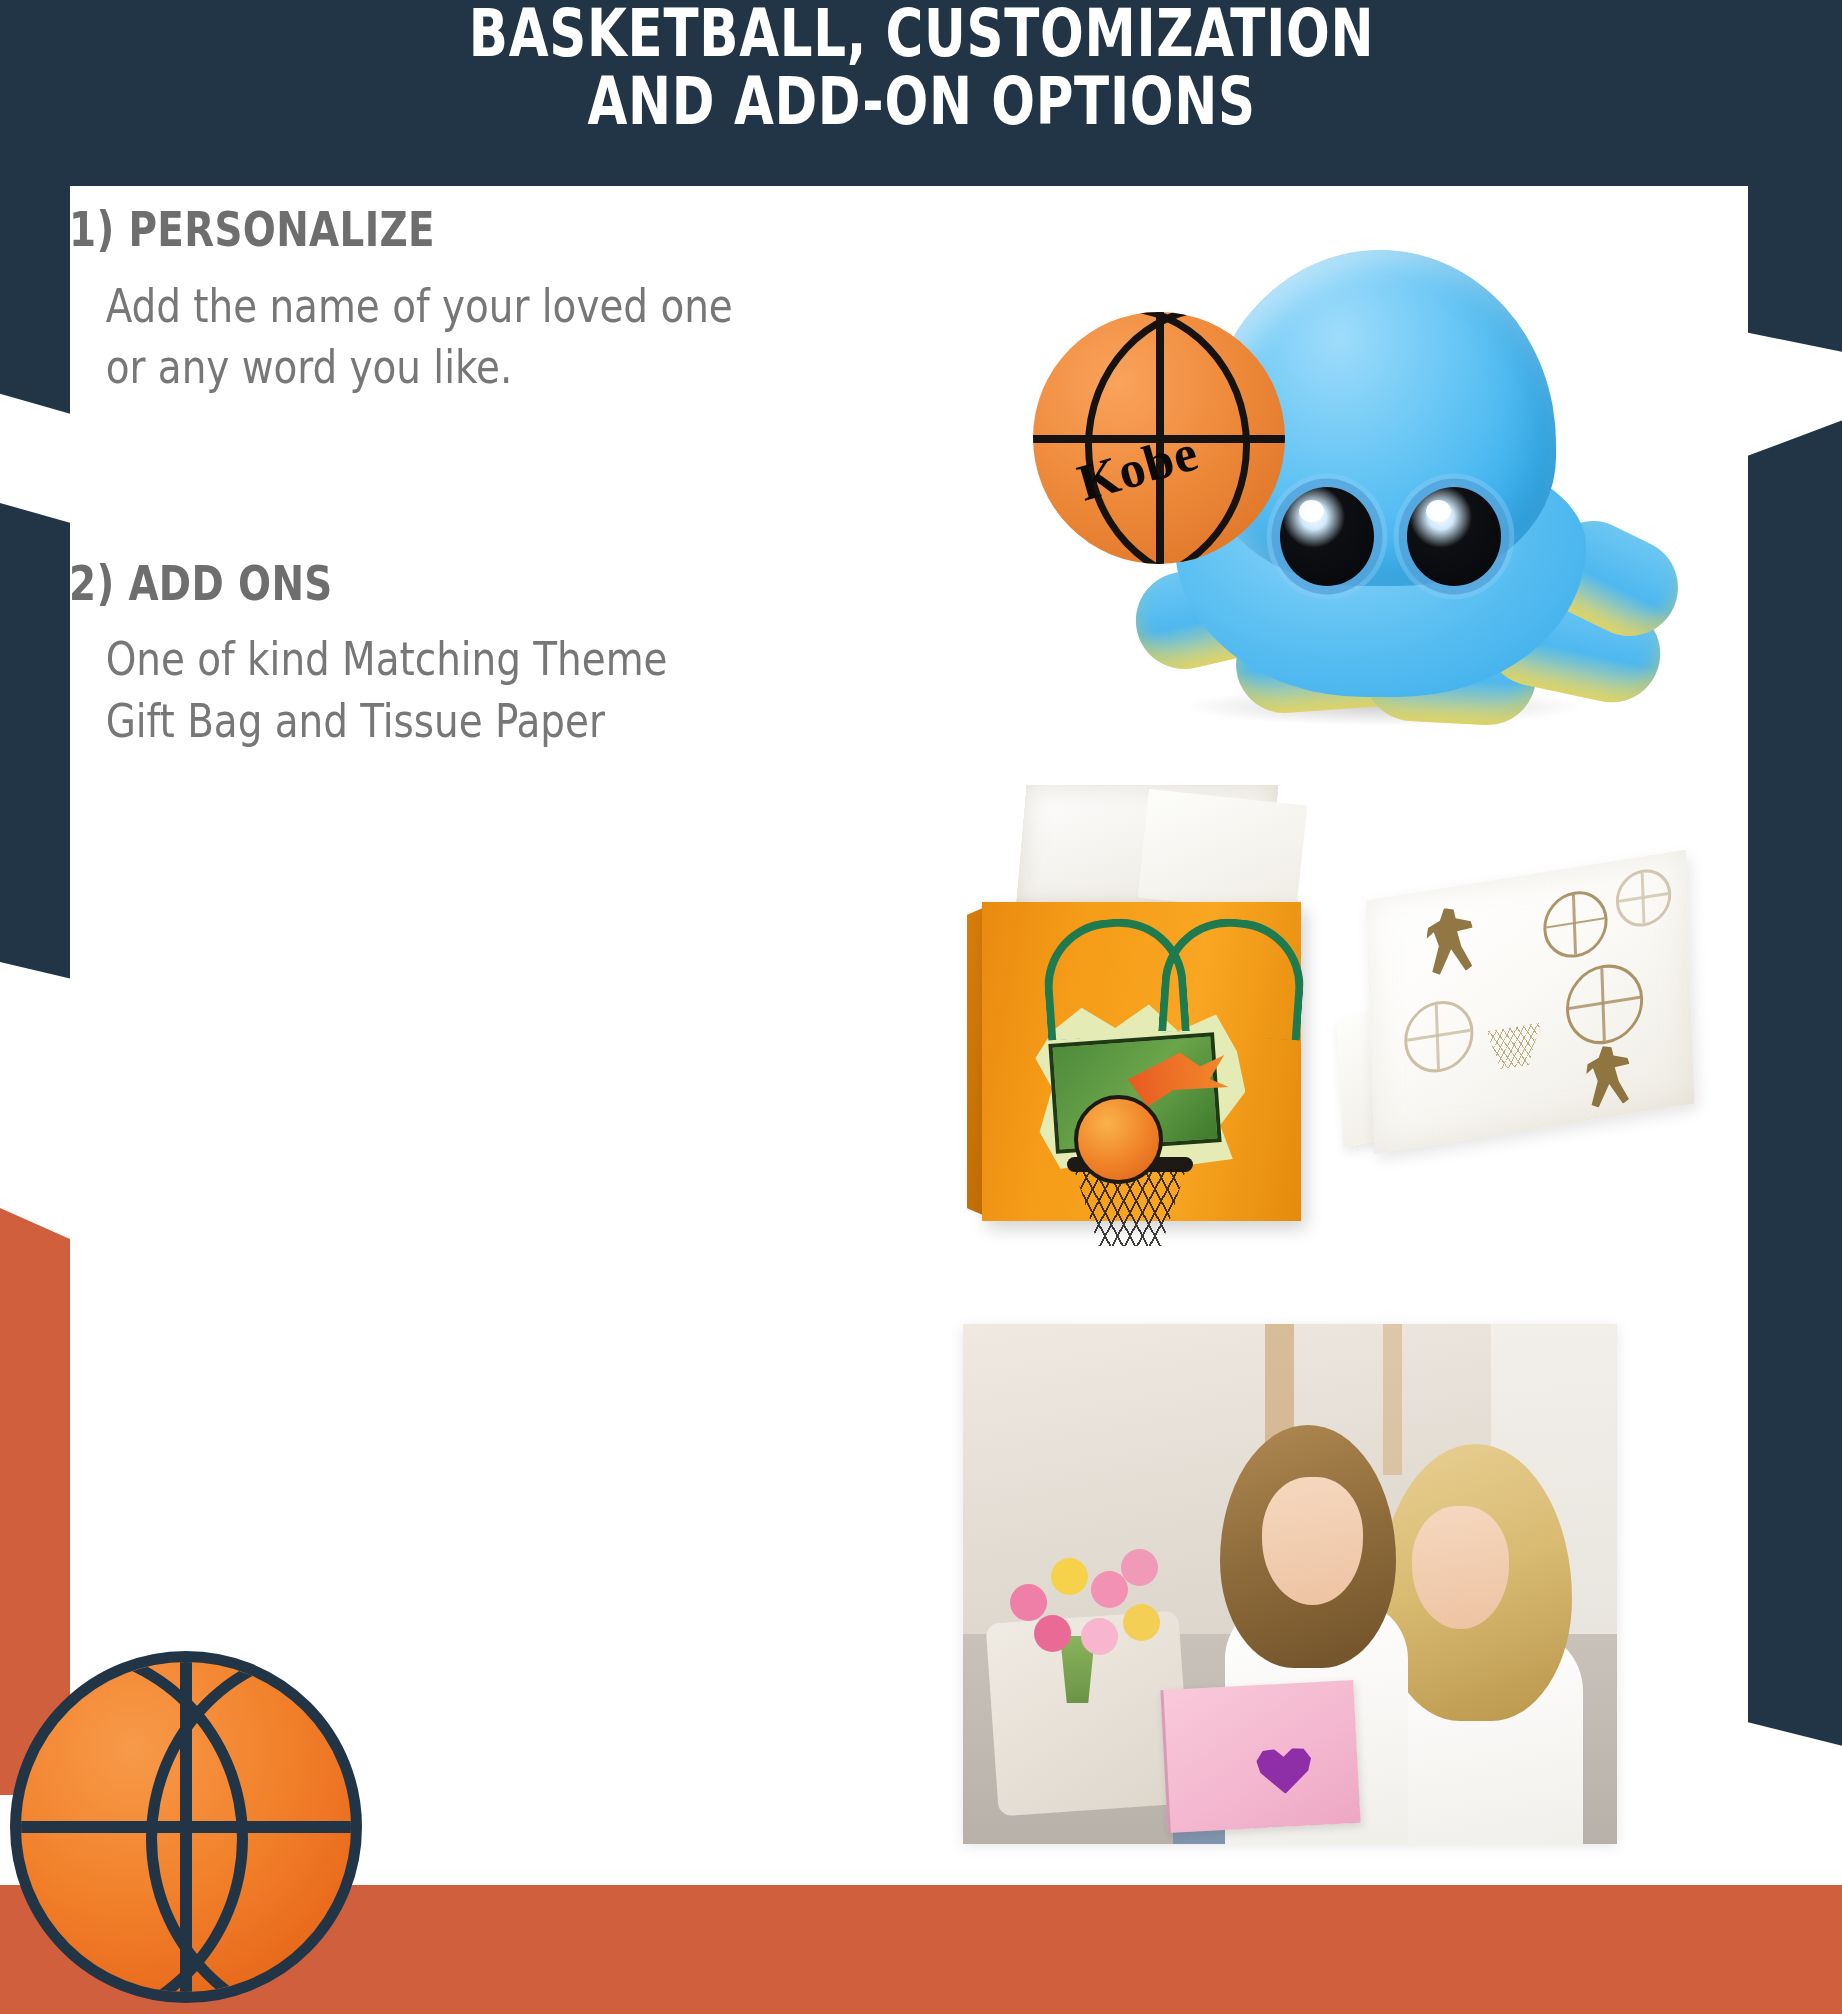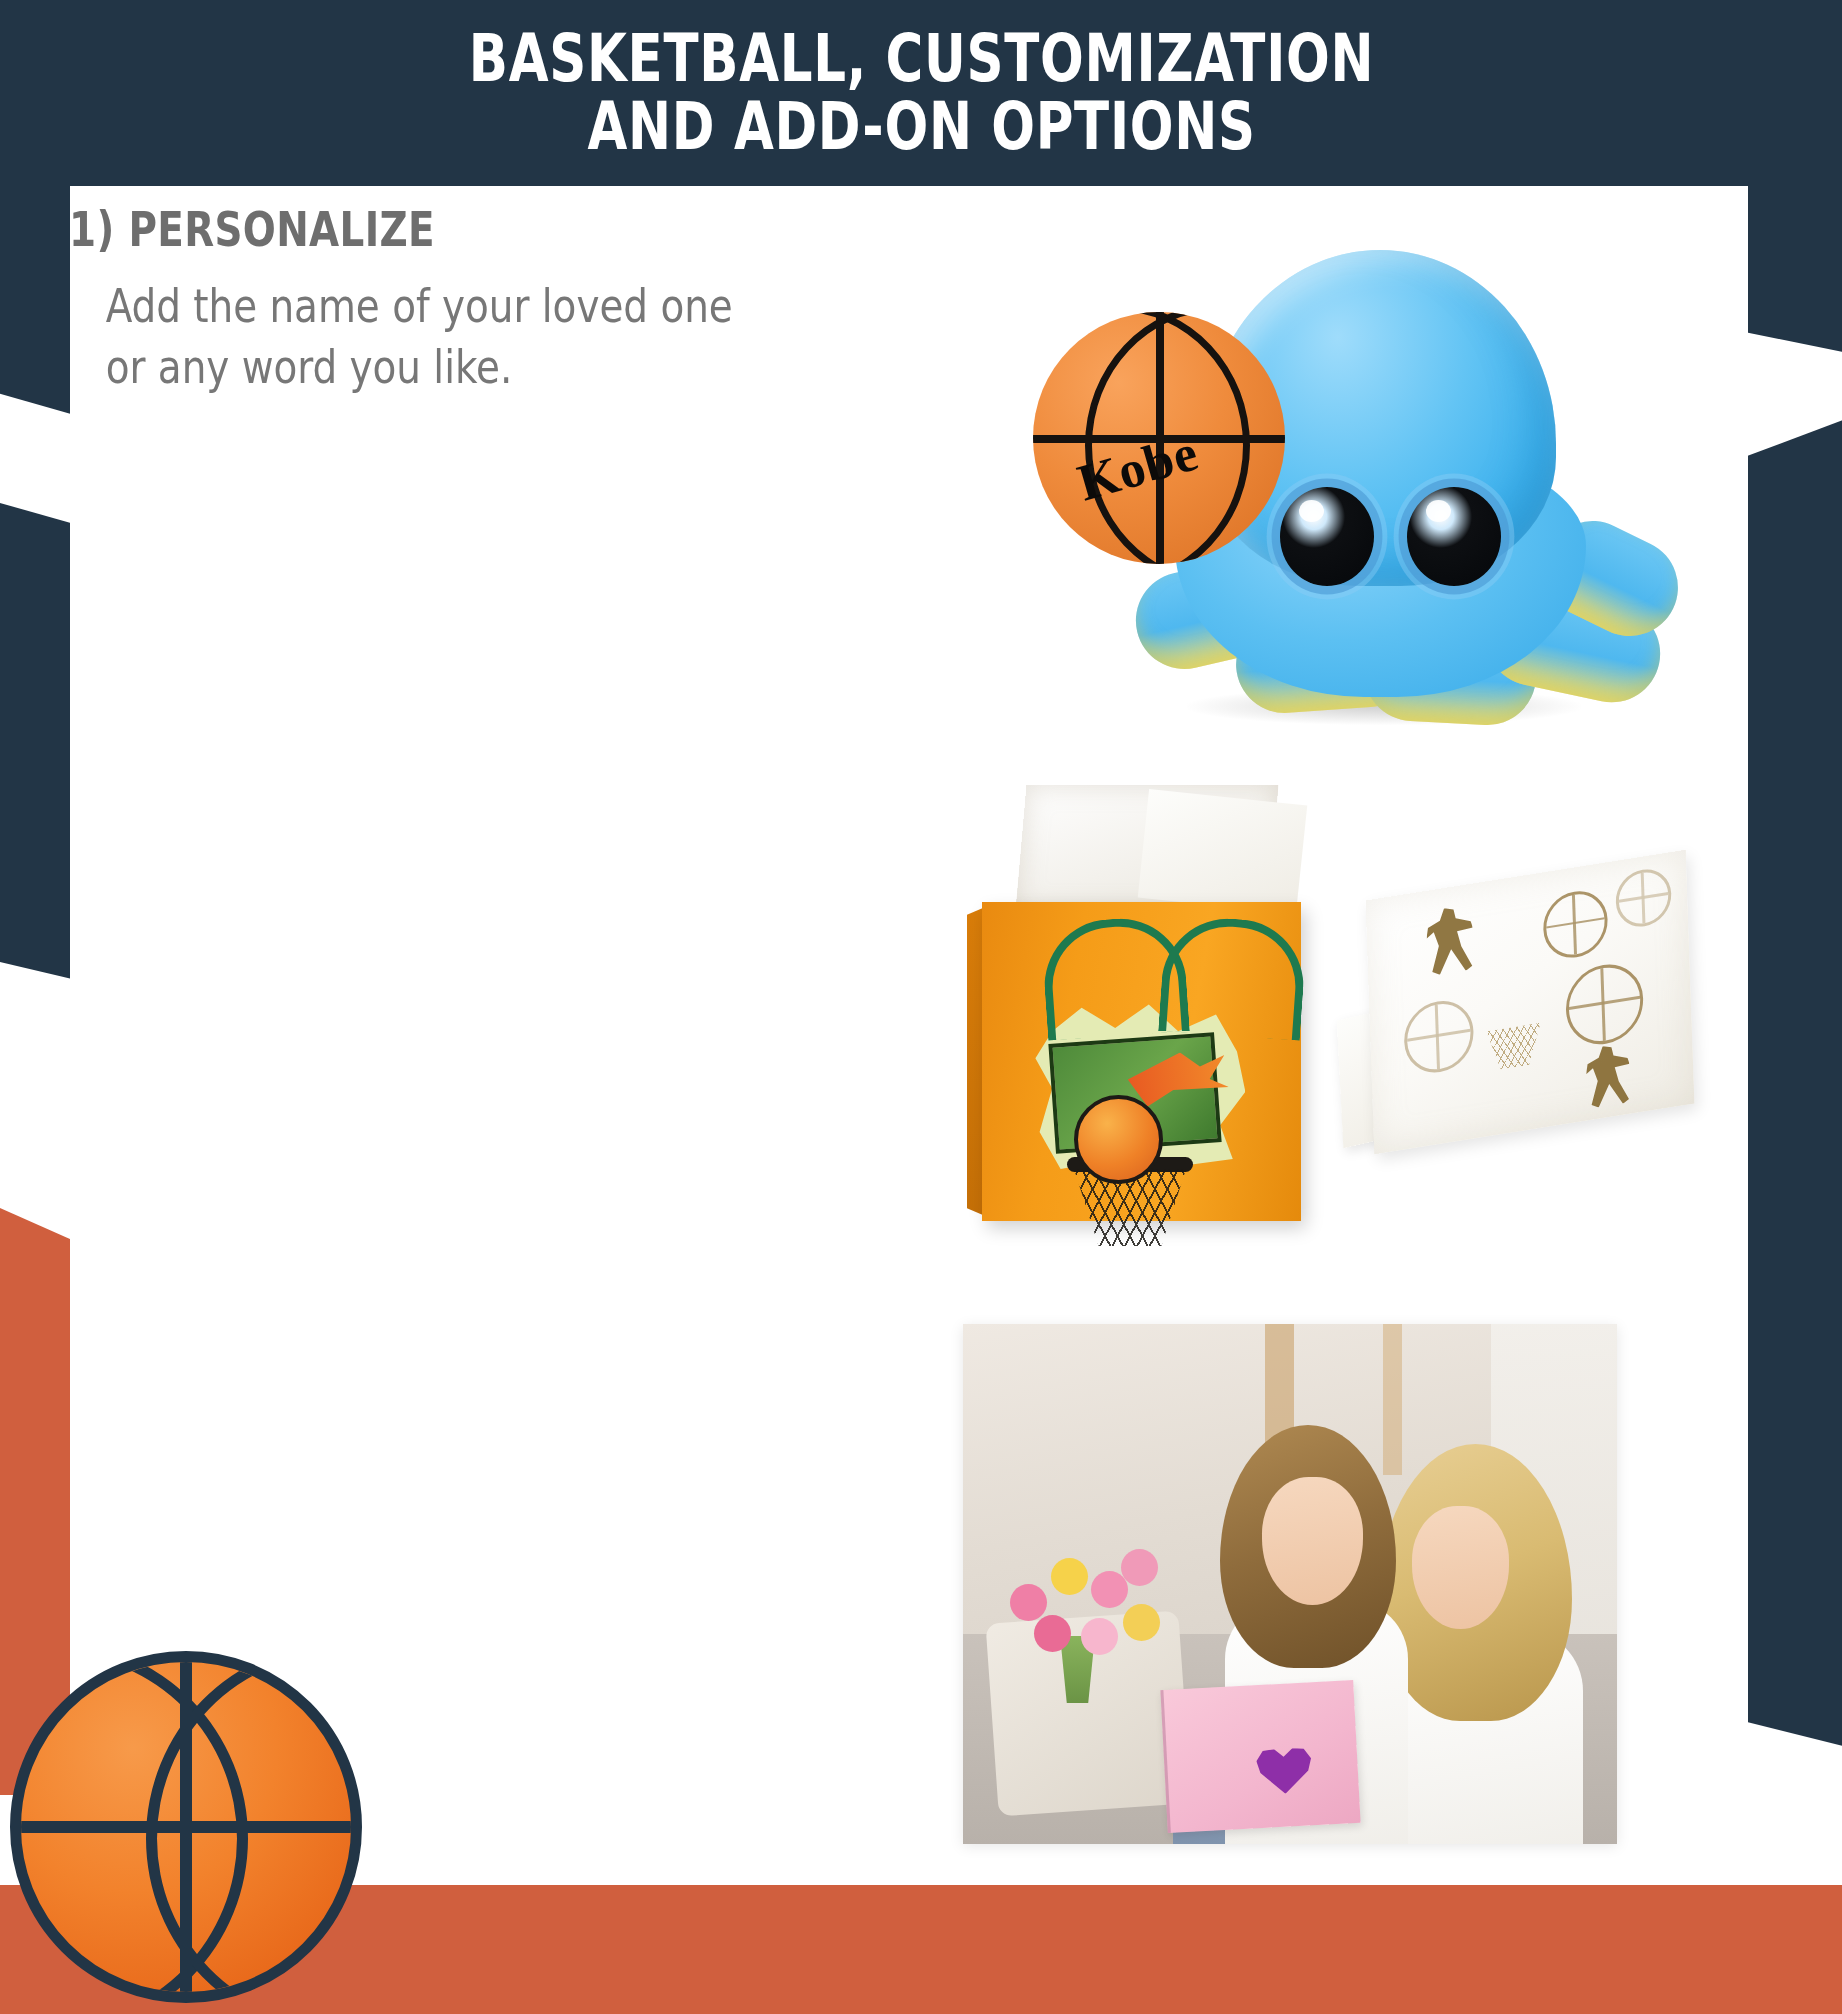"BASKETBALL, CUSTOMIZATION" .header { justify-content: center -> none }
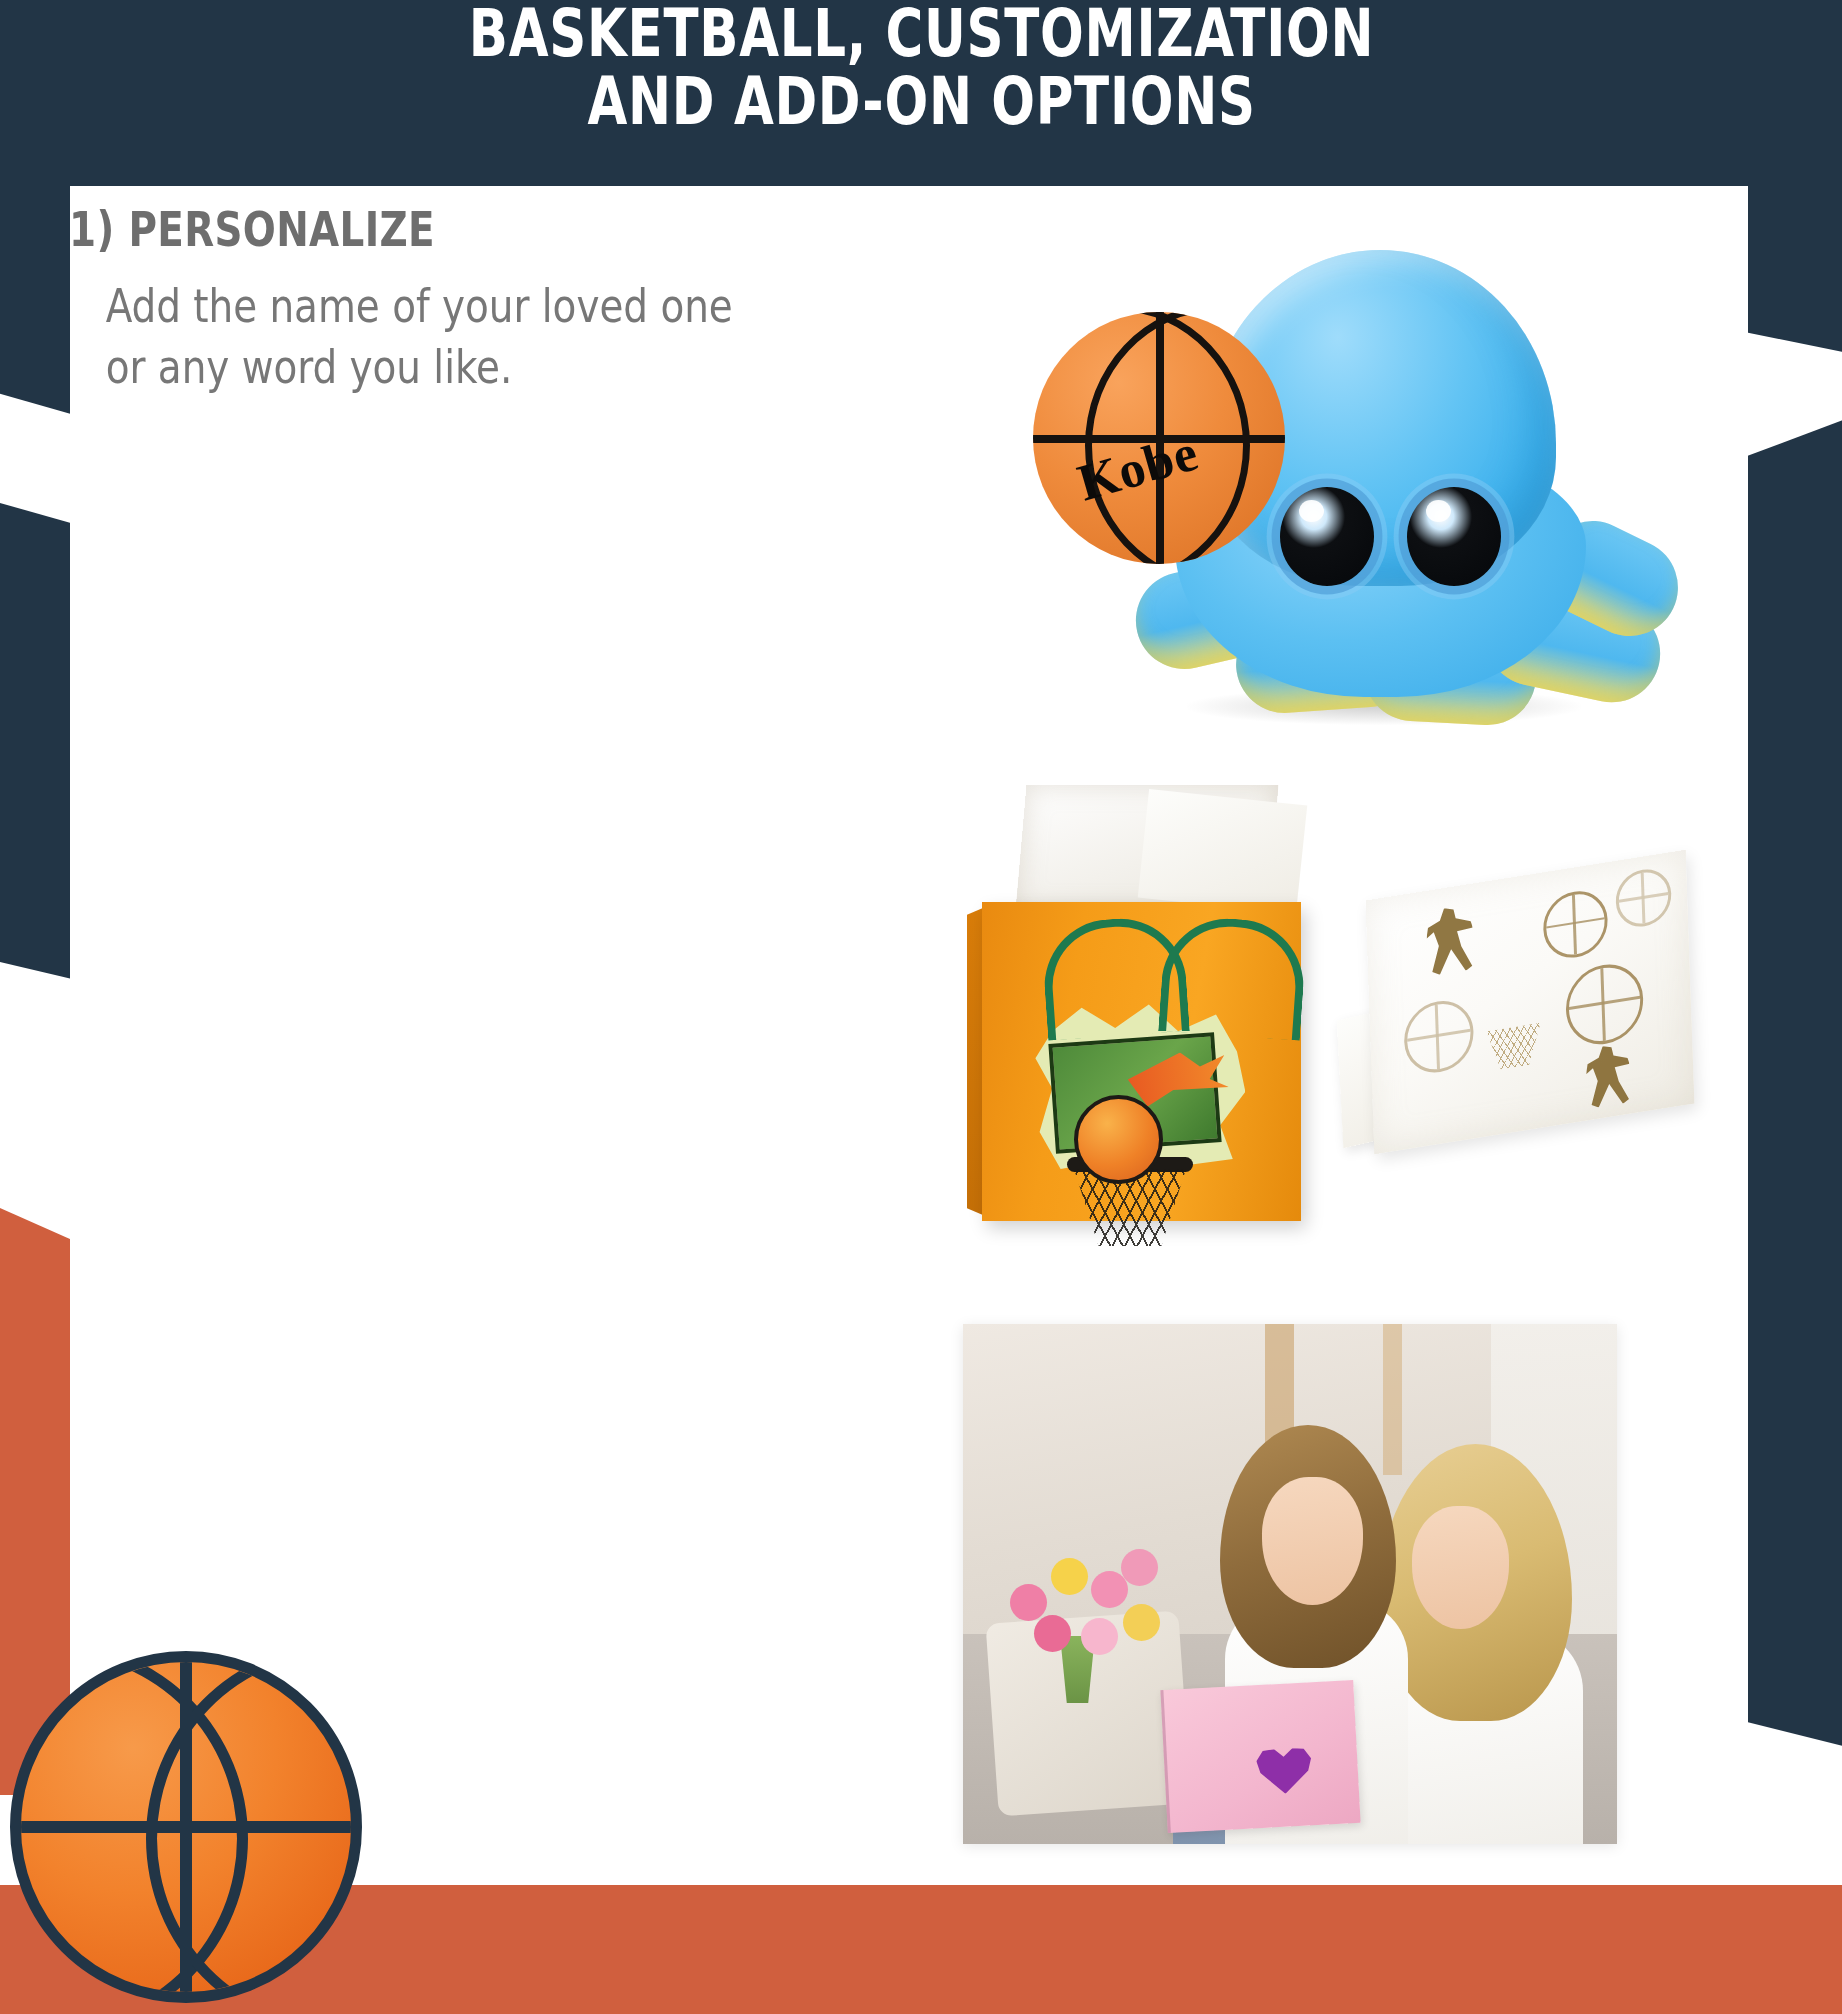"2) ADD ONS" div.step { html: none -> <div> <div>2) ADD ONS</div> <div> <div>One of kind Matching Theme</div> <div>Gift Bag and Tissue Paper</div> </div> </div> }
